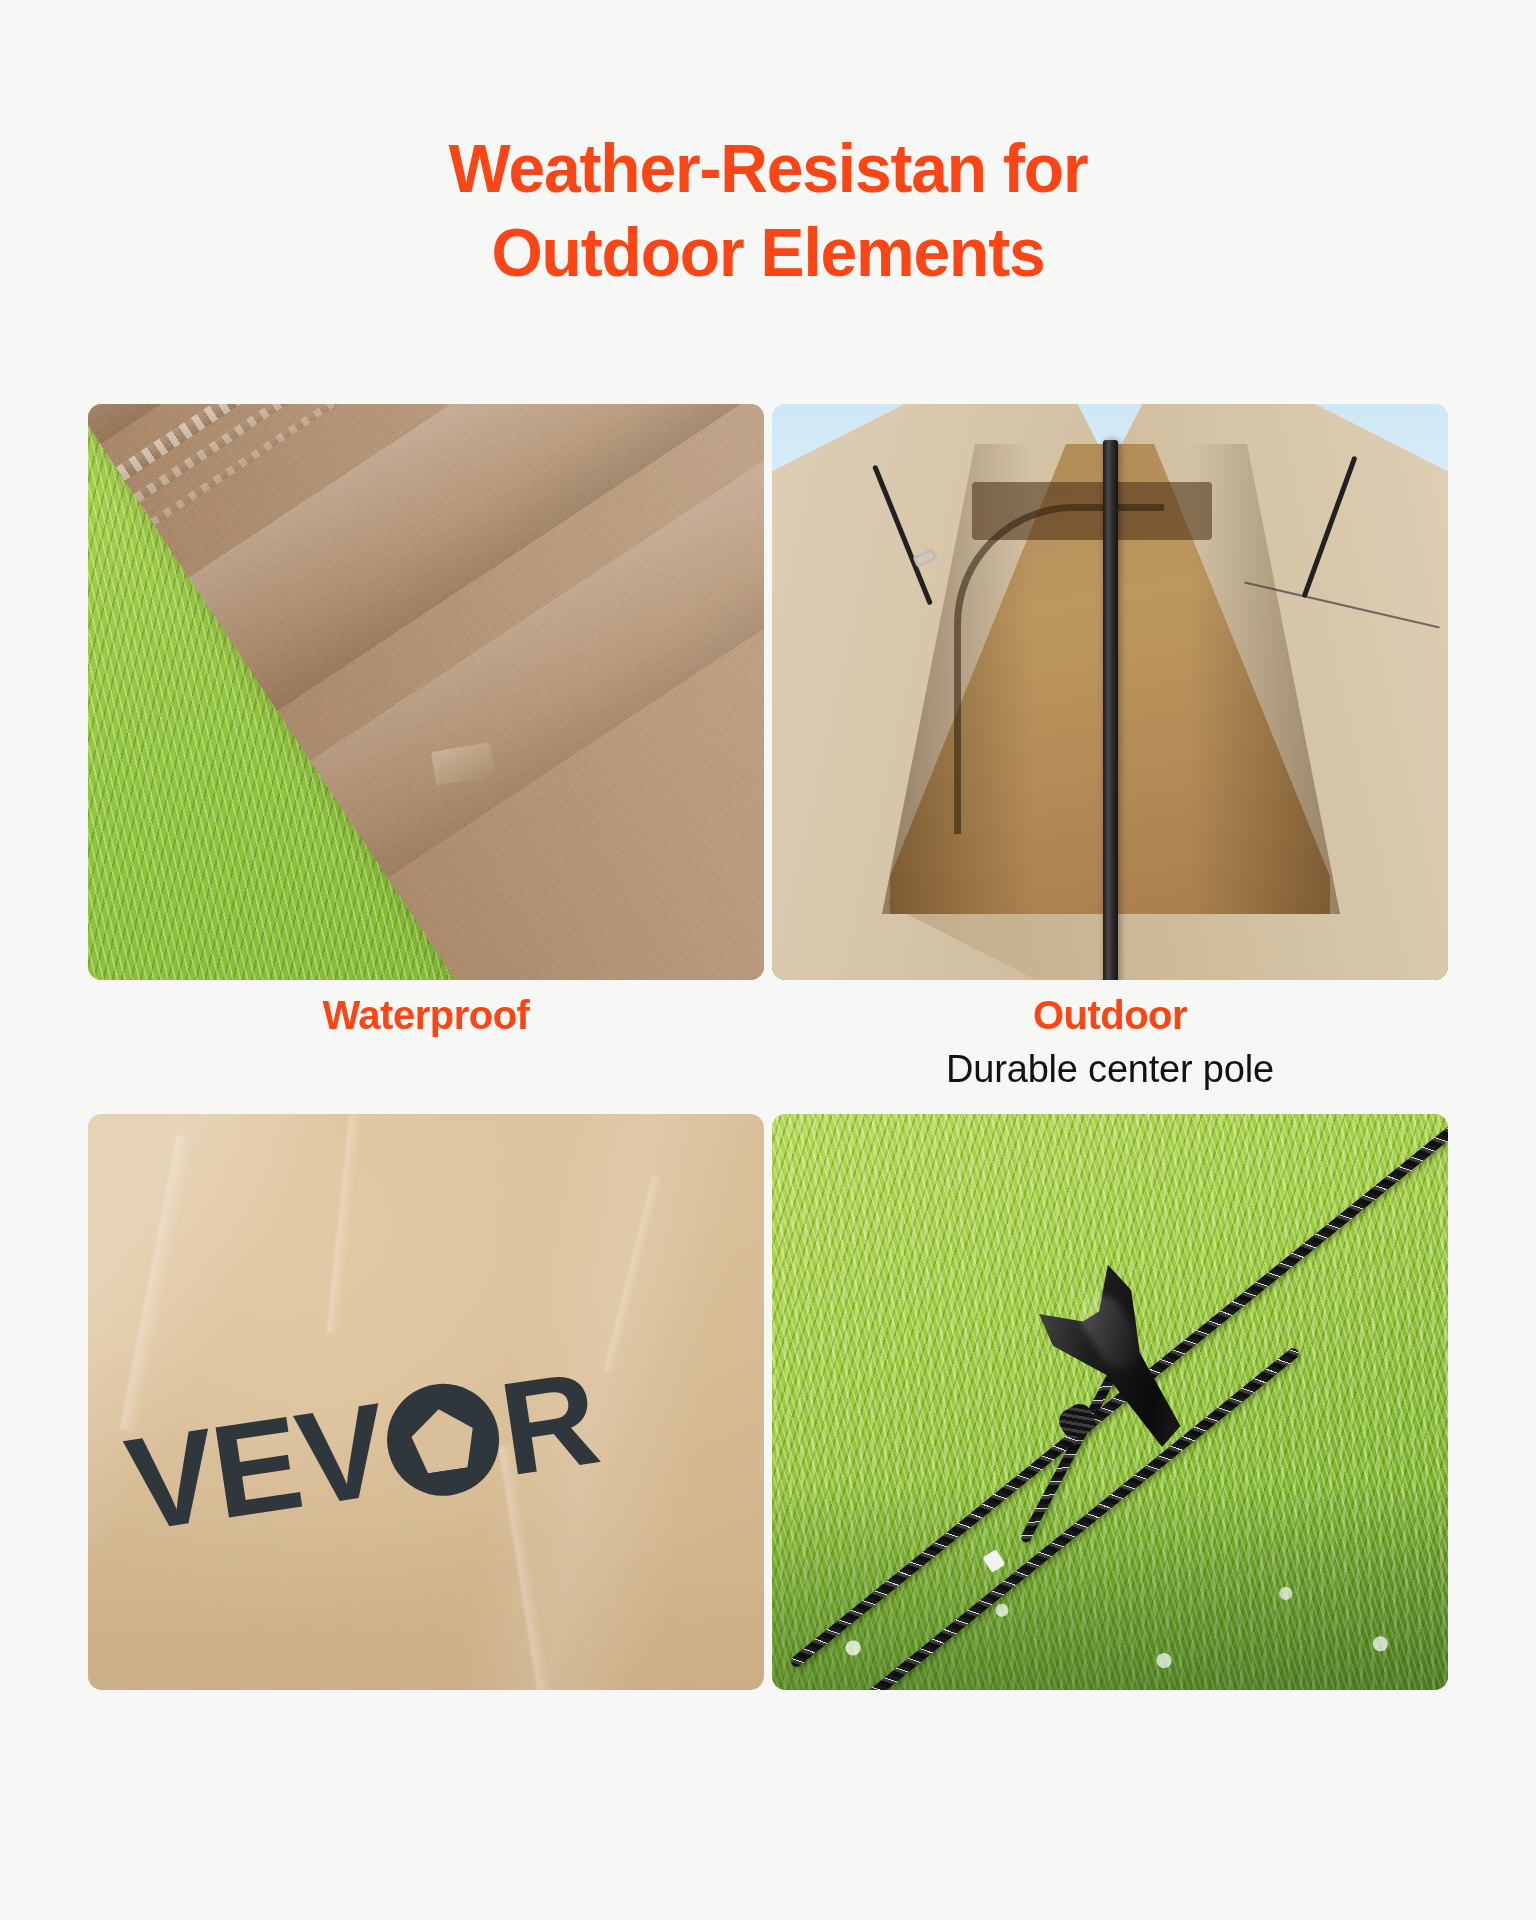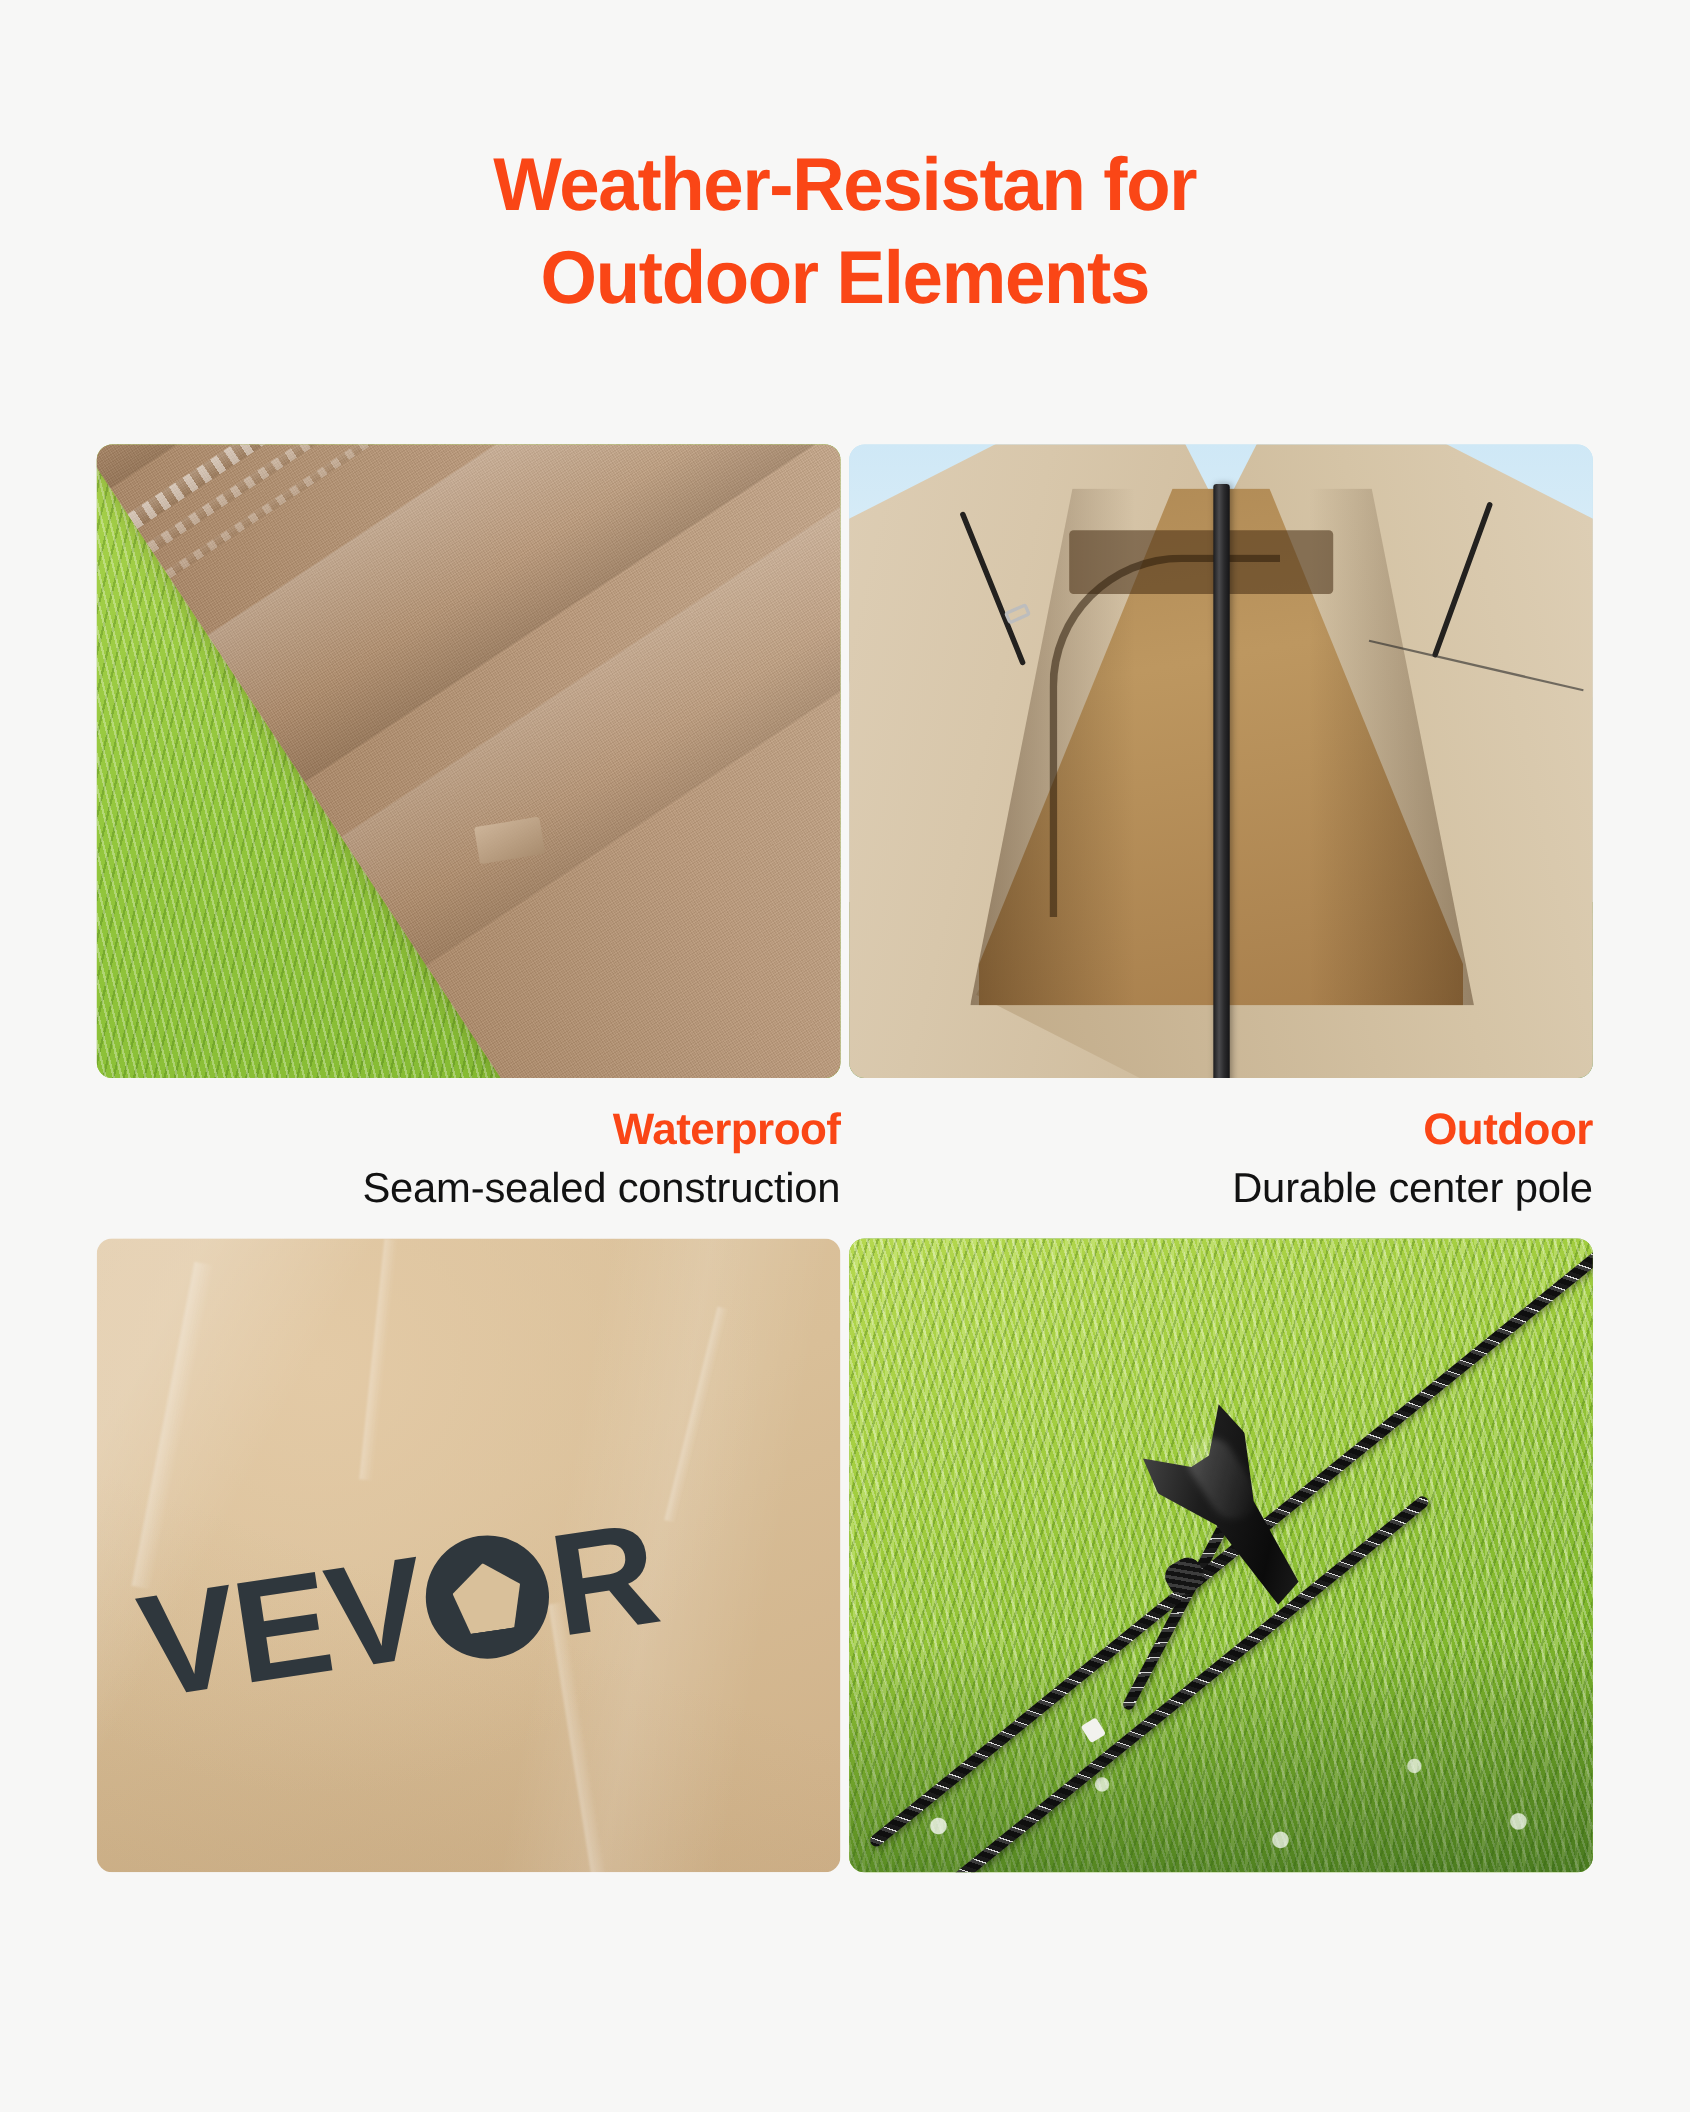"Waterproof" .caption { padding-top: 22px -> 10px; text-align: right -> center }
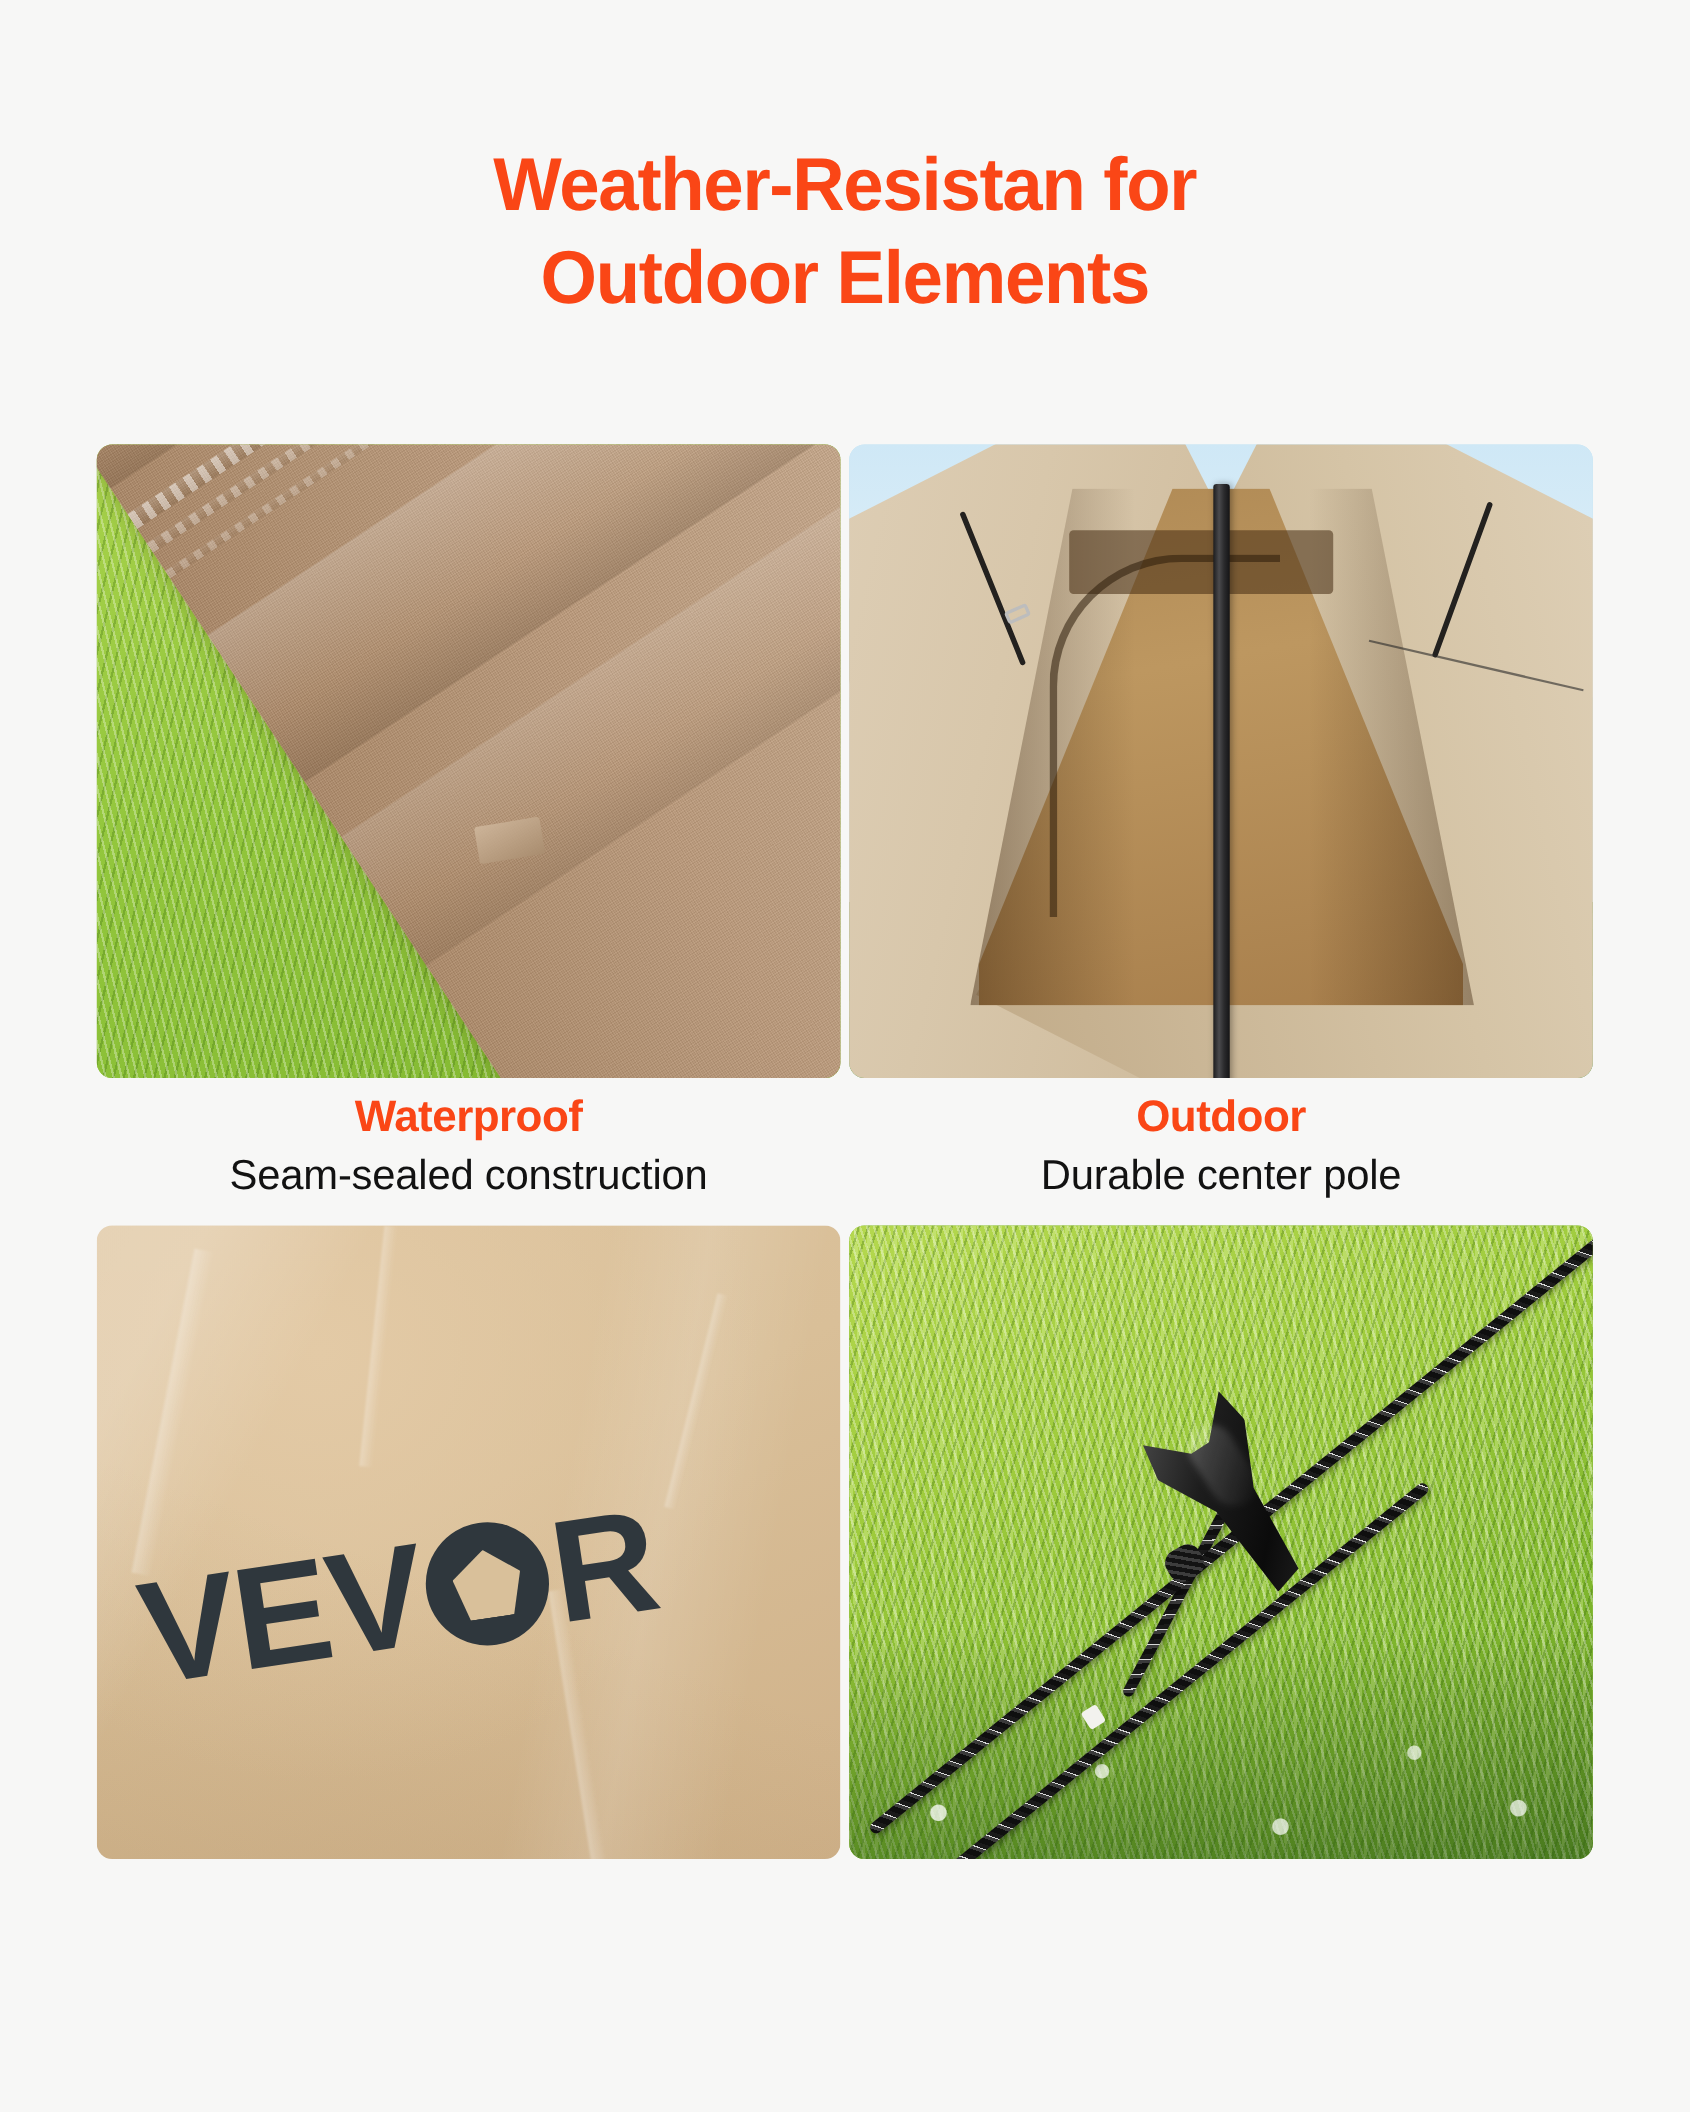"Seam-sealed construction" span.cap-sub { html: <span>Seam-sealed construction</span> -> none }
